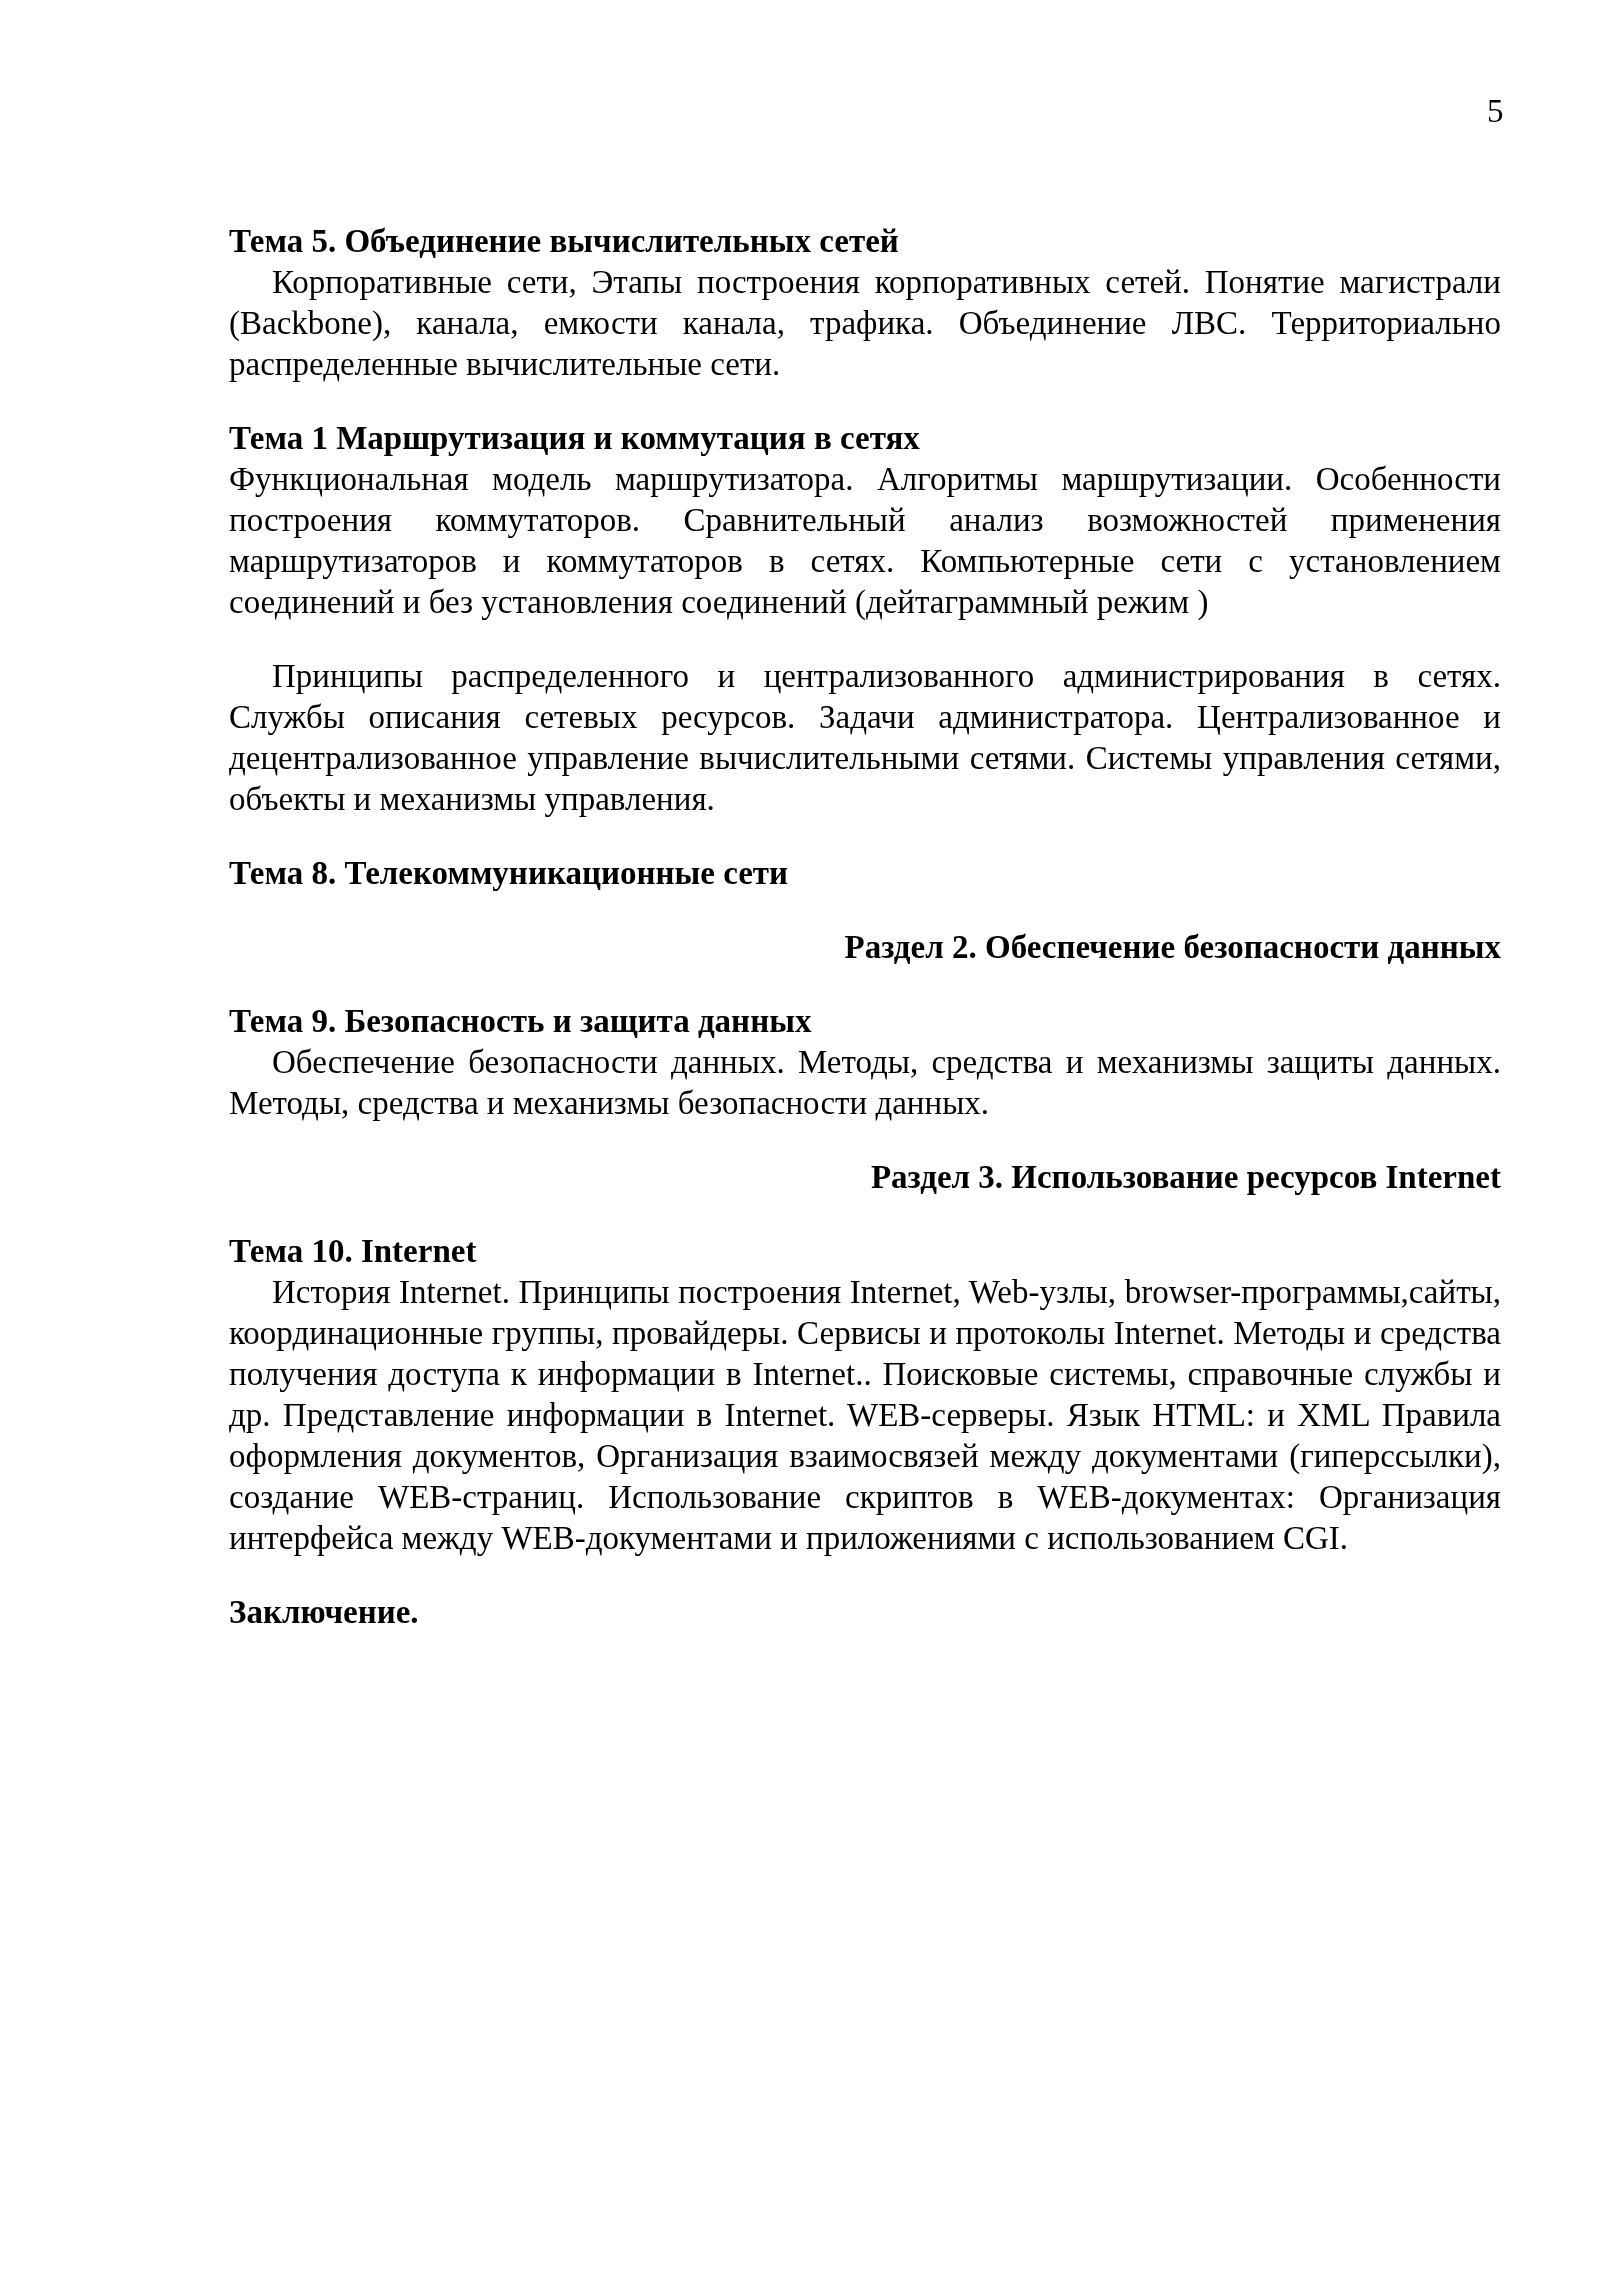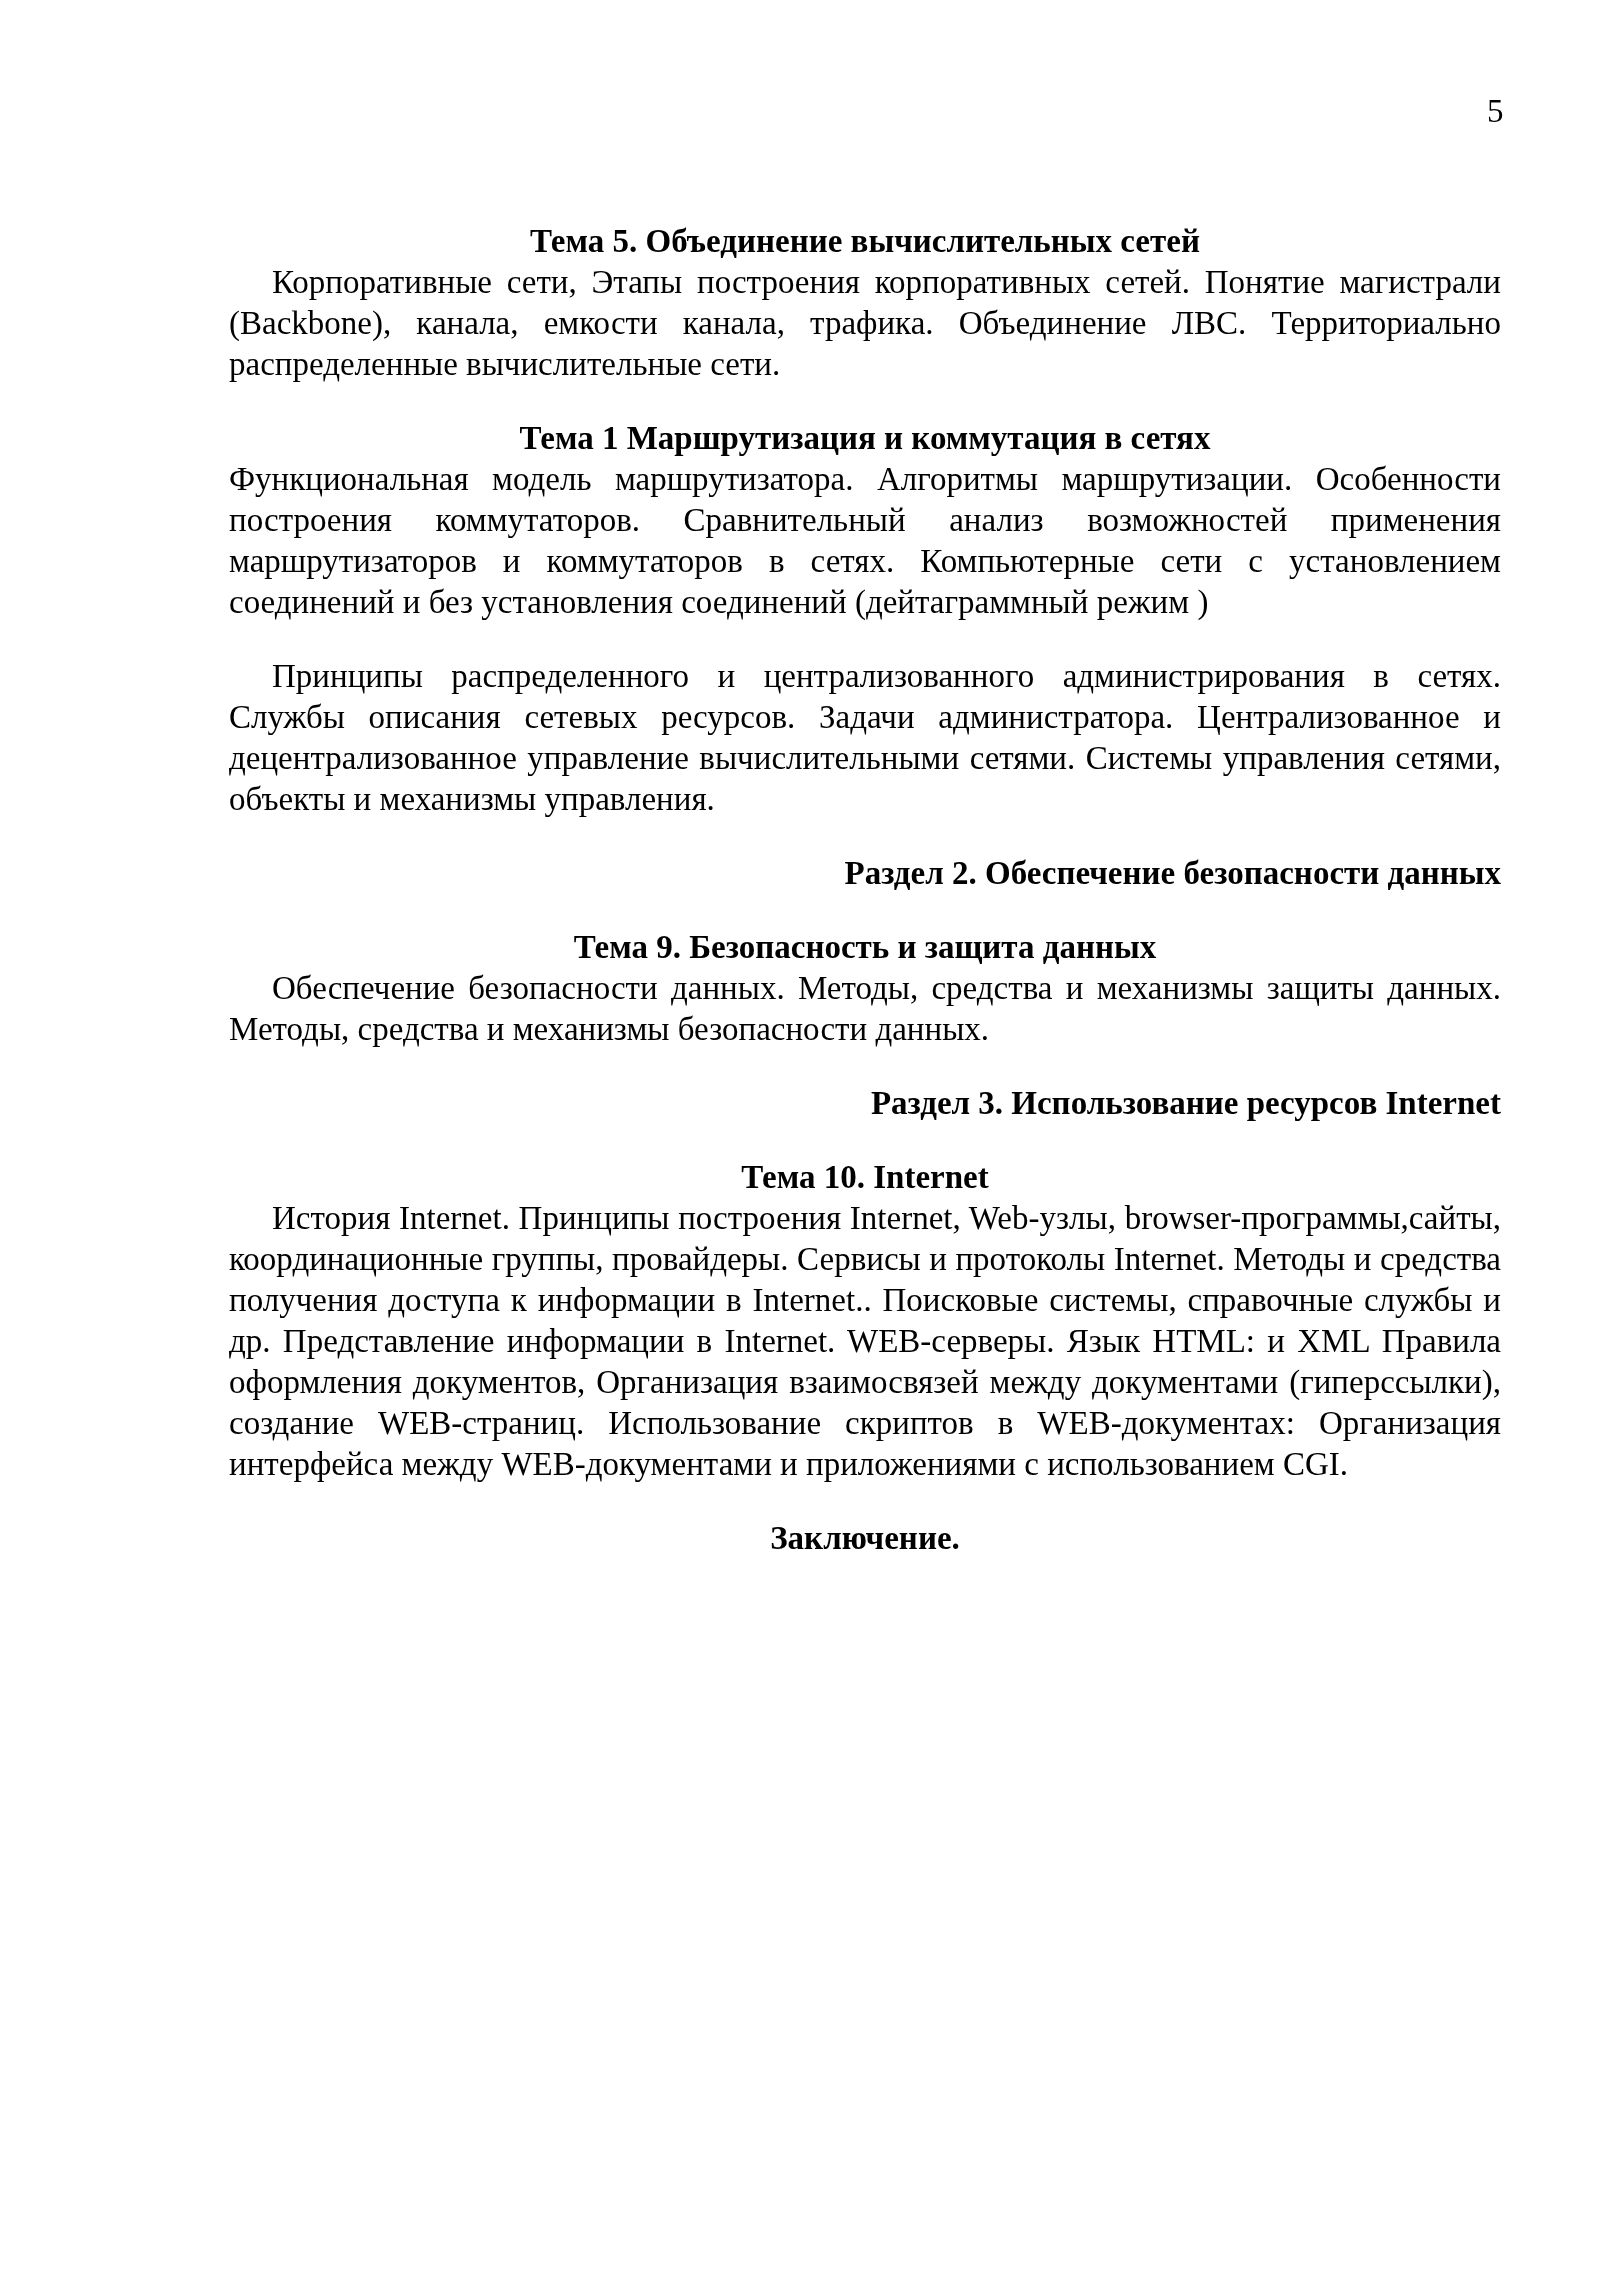"Тема 5. Объединение вычислительных сетей" .topic-heading { text-align: center -> left }
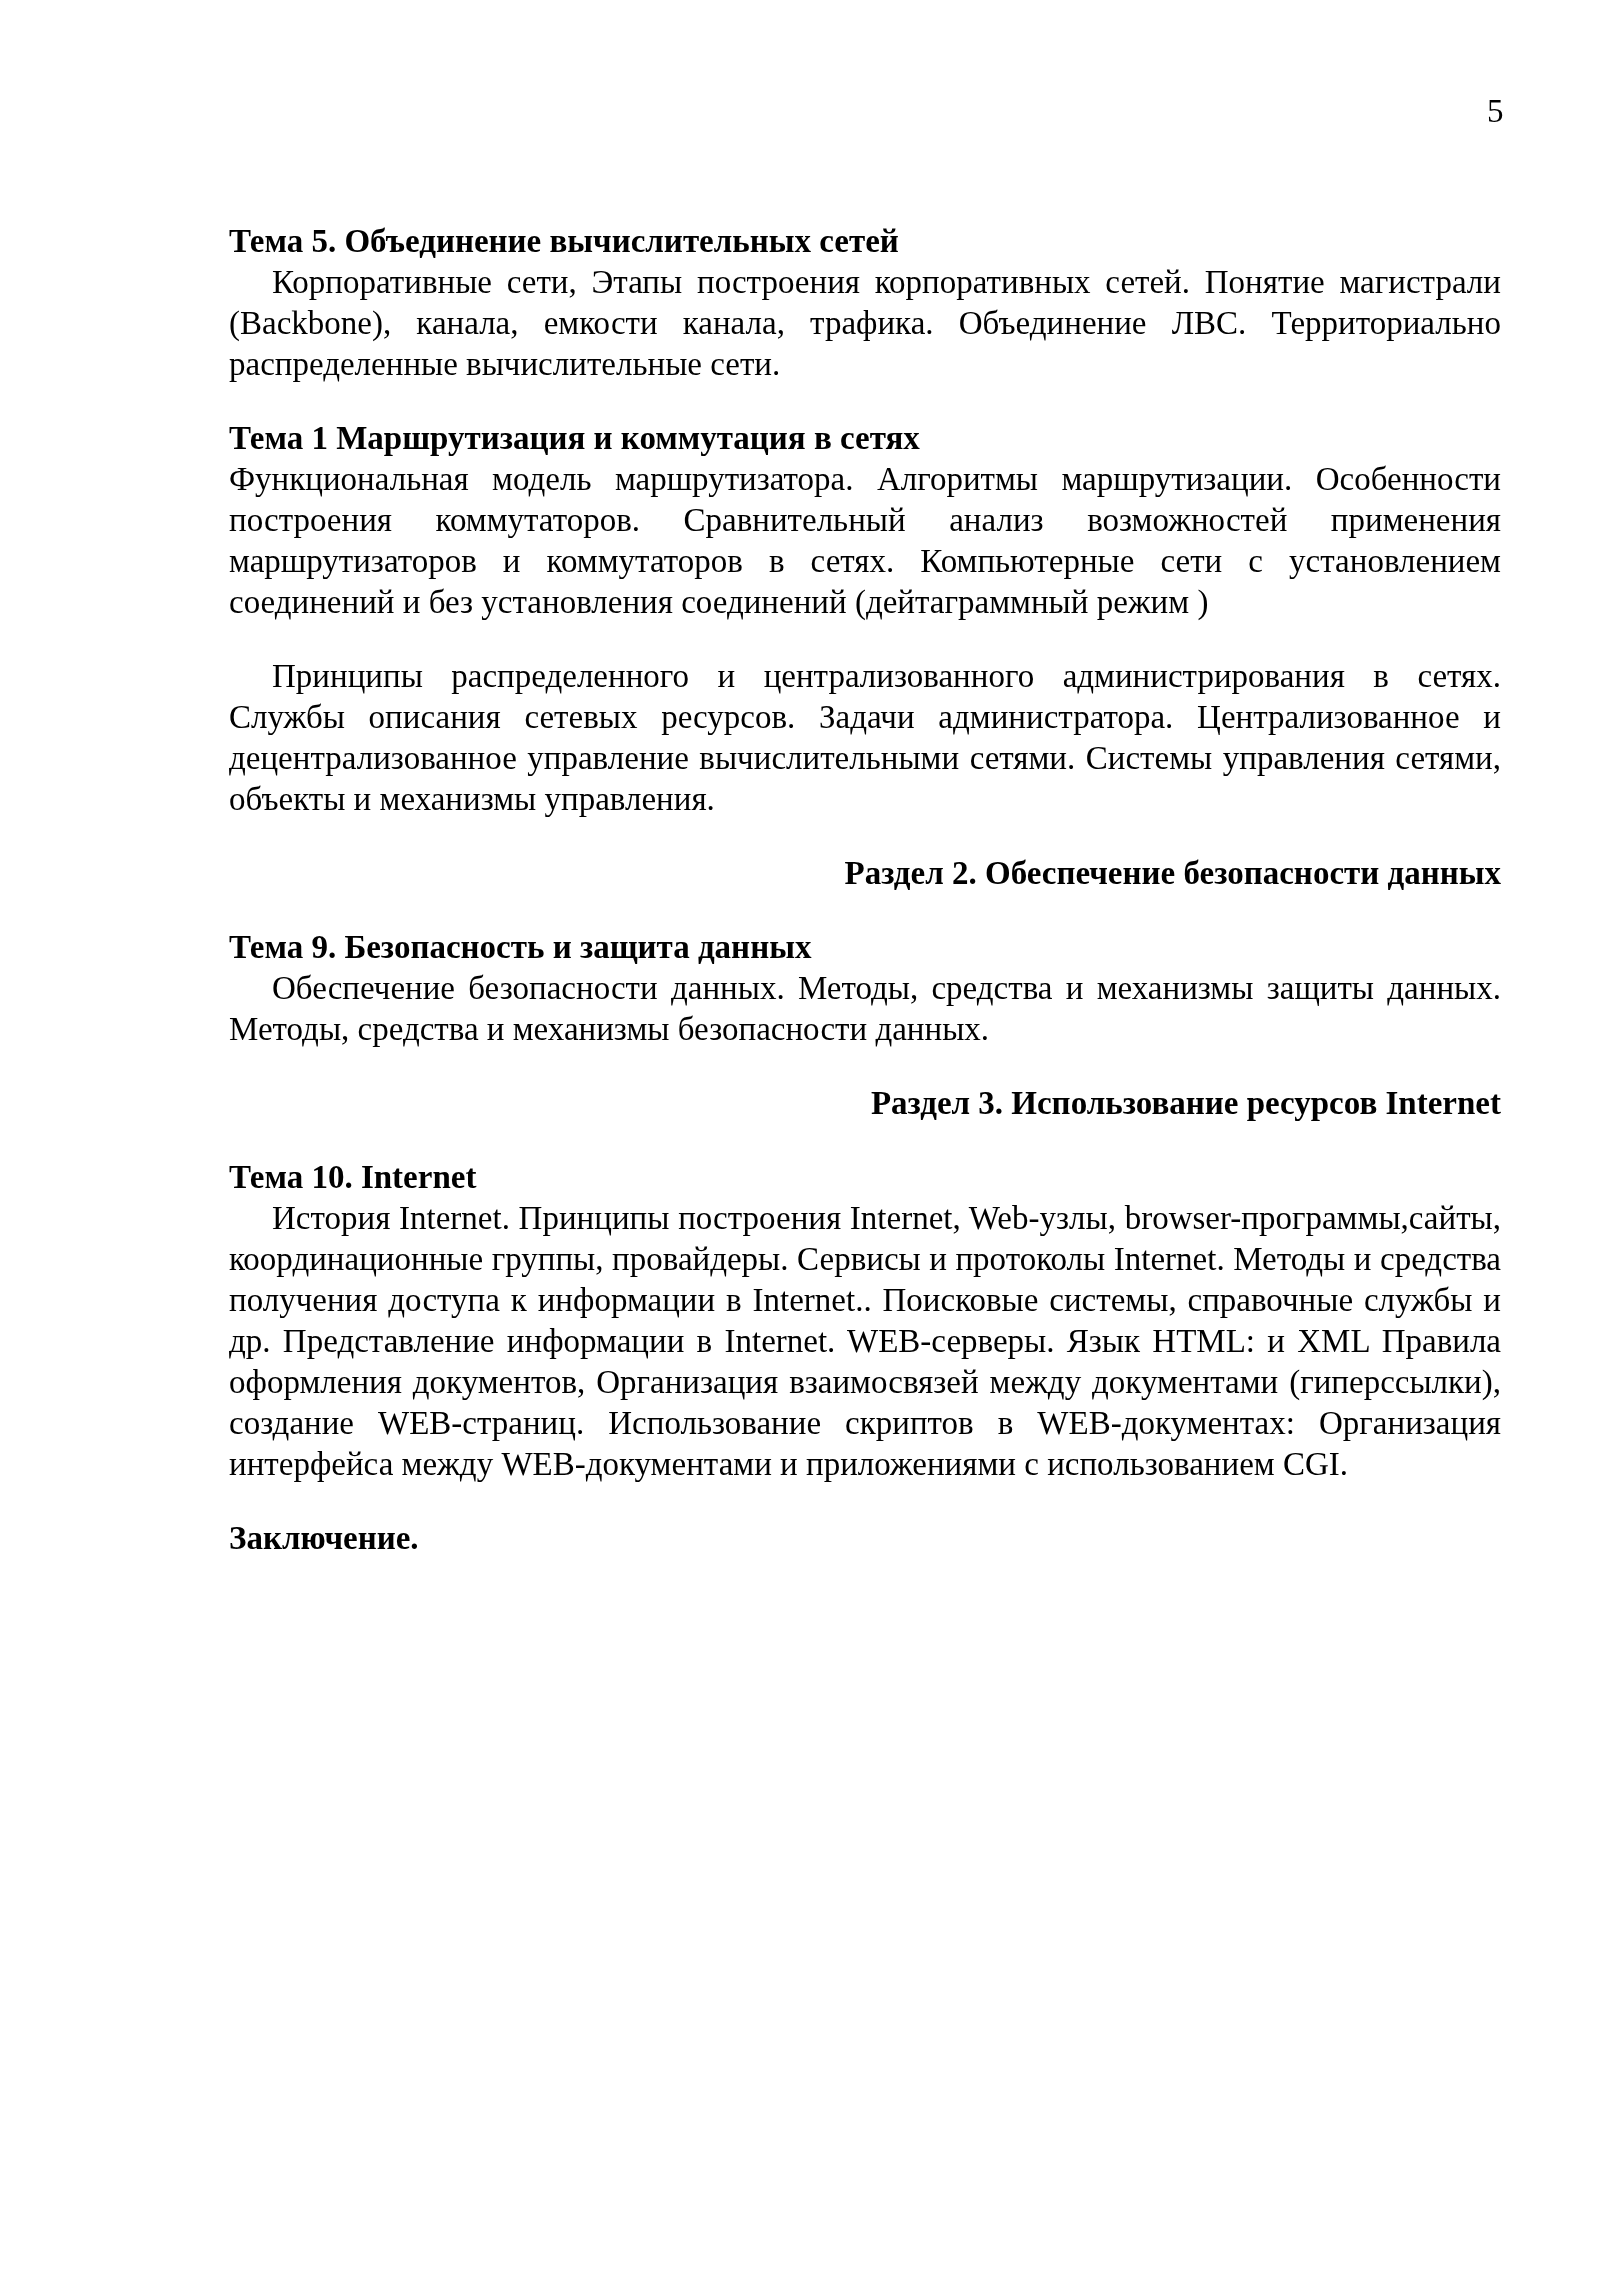"Тема 8. Телекоммуникационные сети" h2.topic-heading { html: none -> <h2>Тема 8. Телекоммуникационные сети</h2> }
